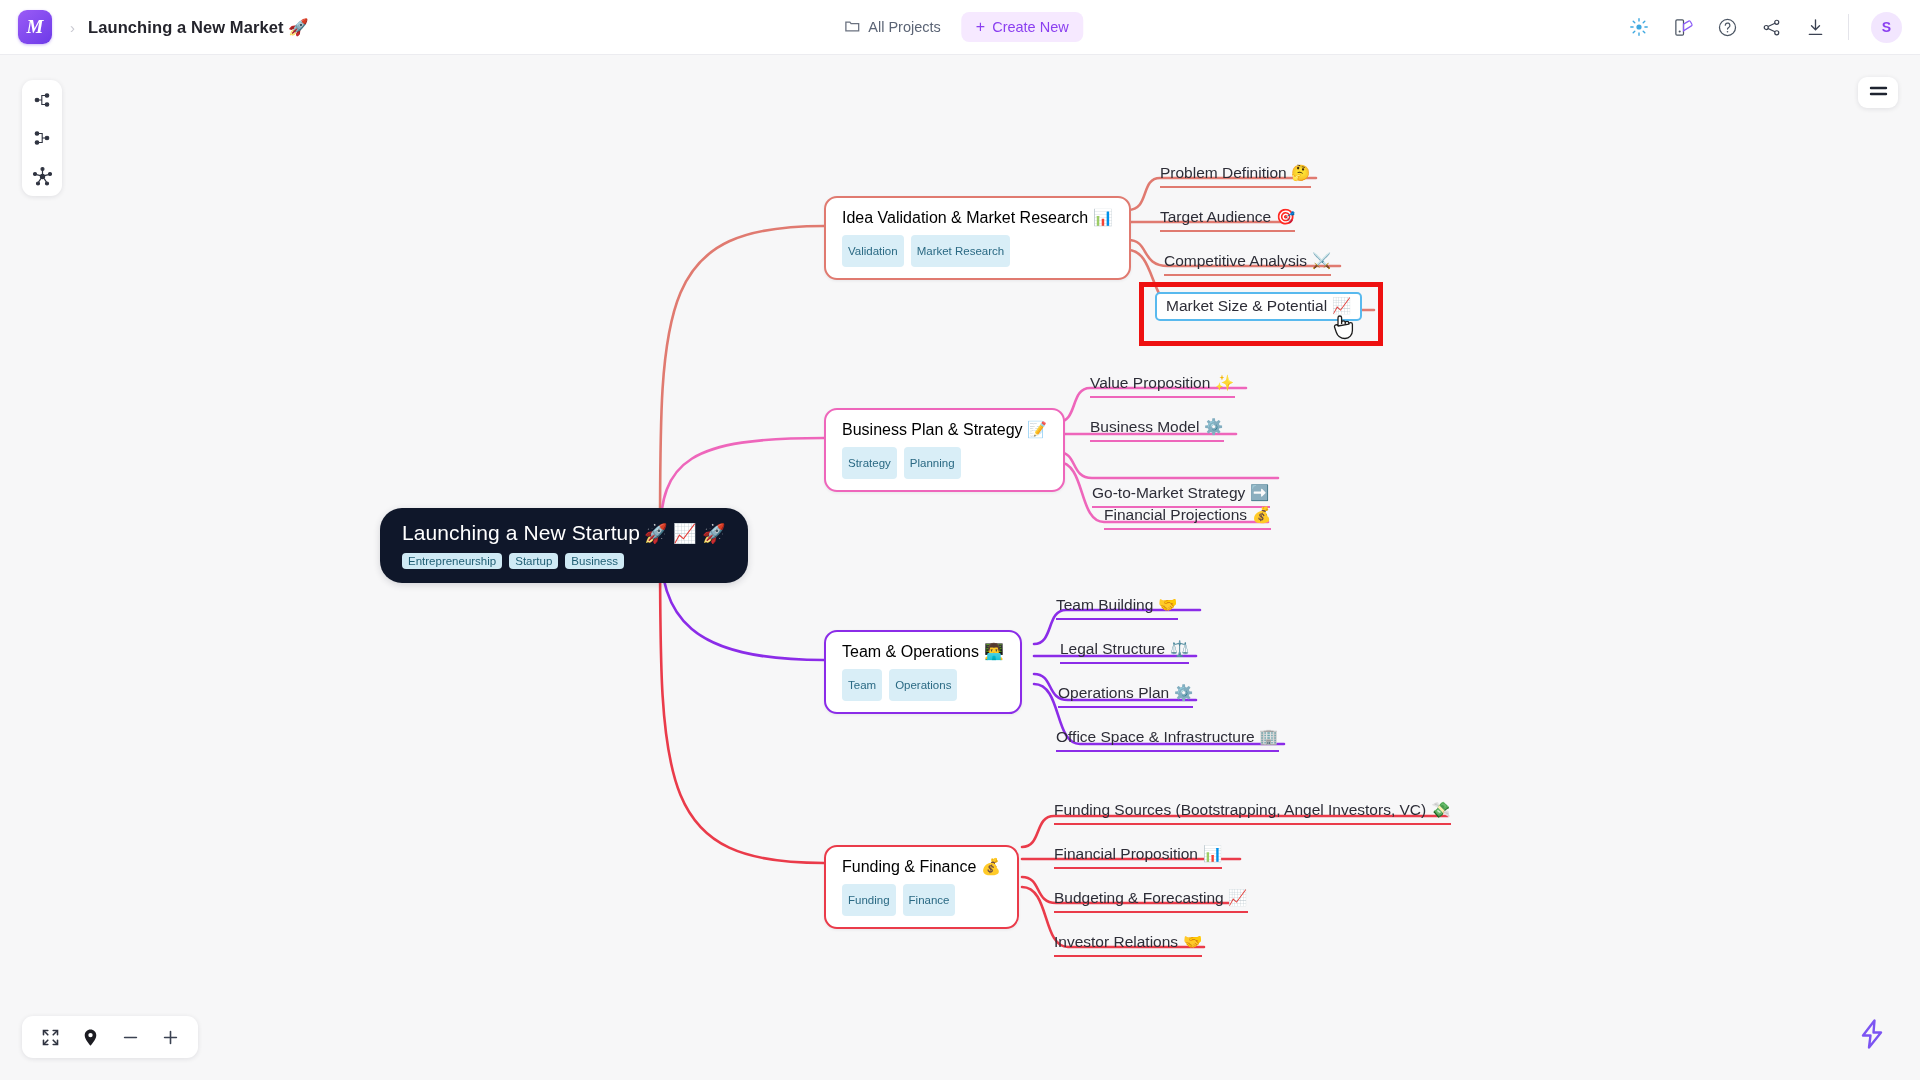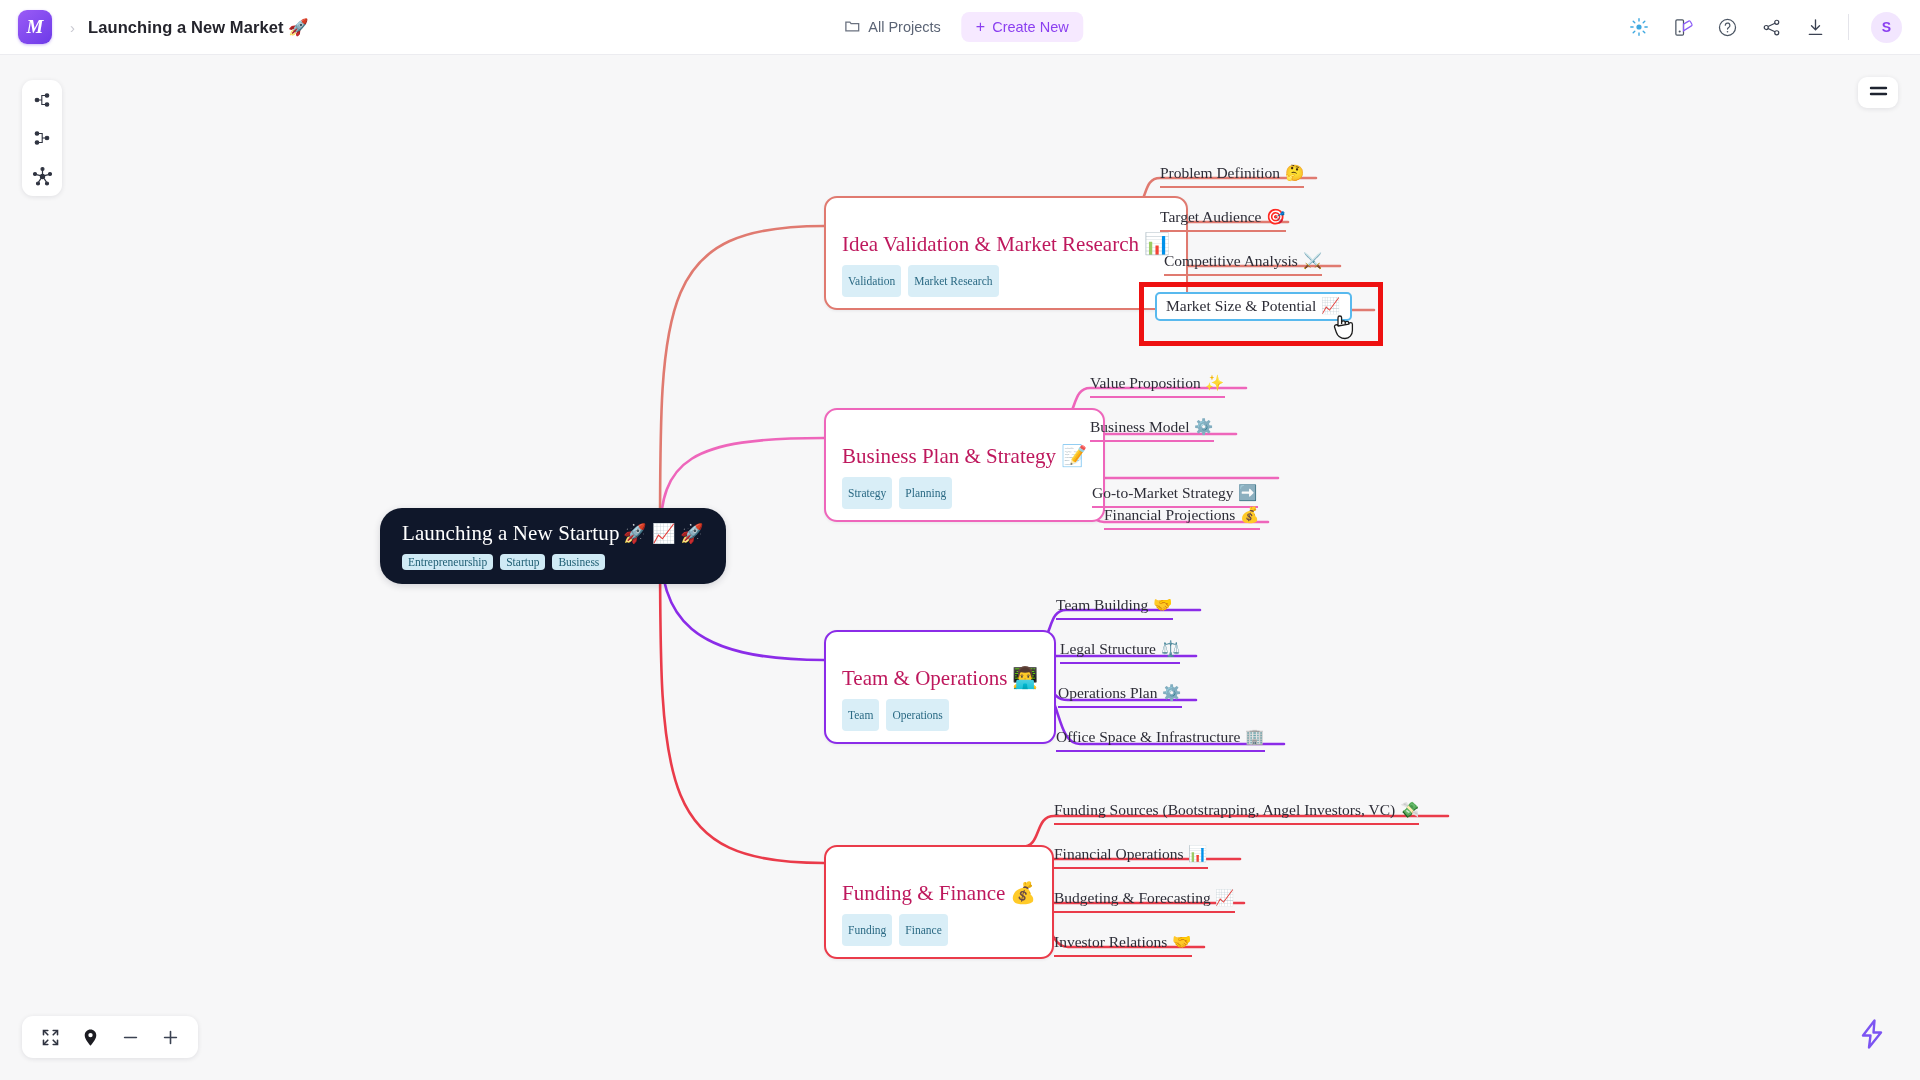"Problem Definition 🤔" .node { font-family: Liberation Serif, serif -> none }
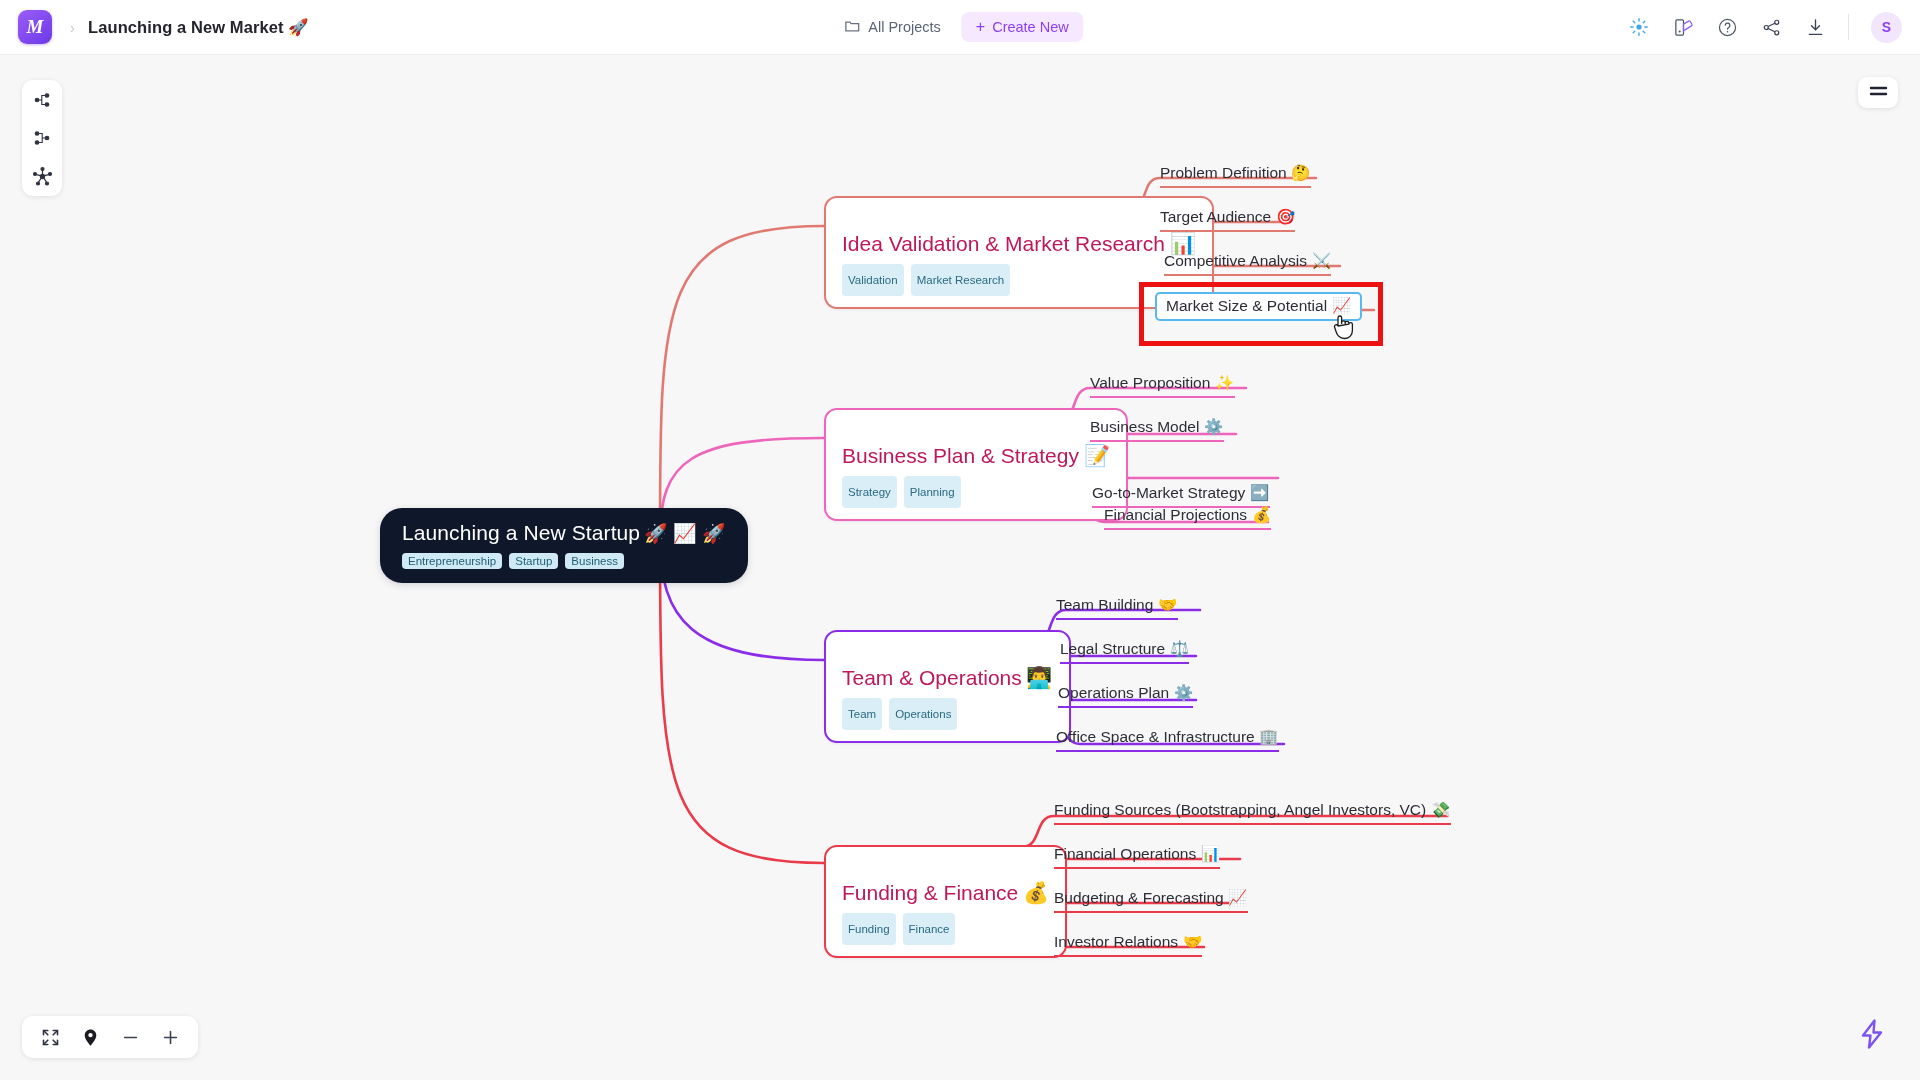"Idea Validation & Market Research" .branch-title { color: #be185d -> #000000; font-size: 21px -> 16px; margin-top: 24px -> none }
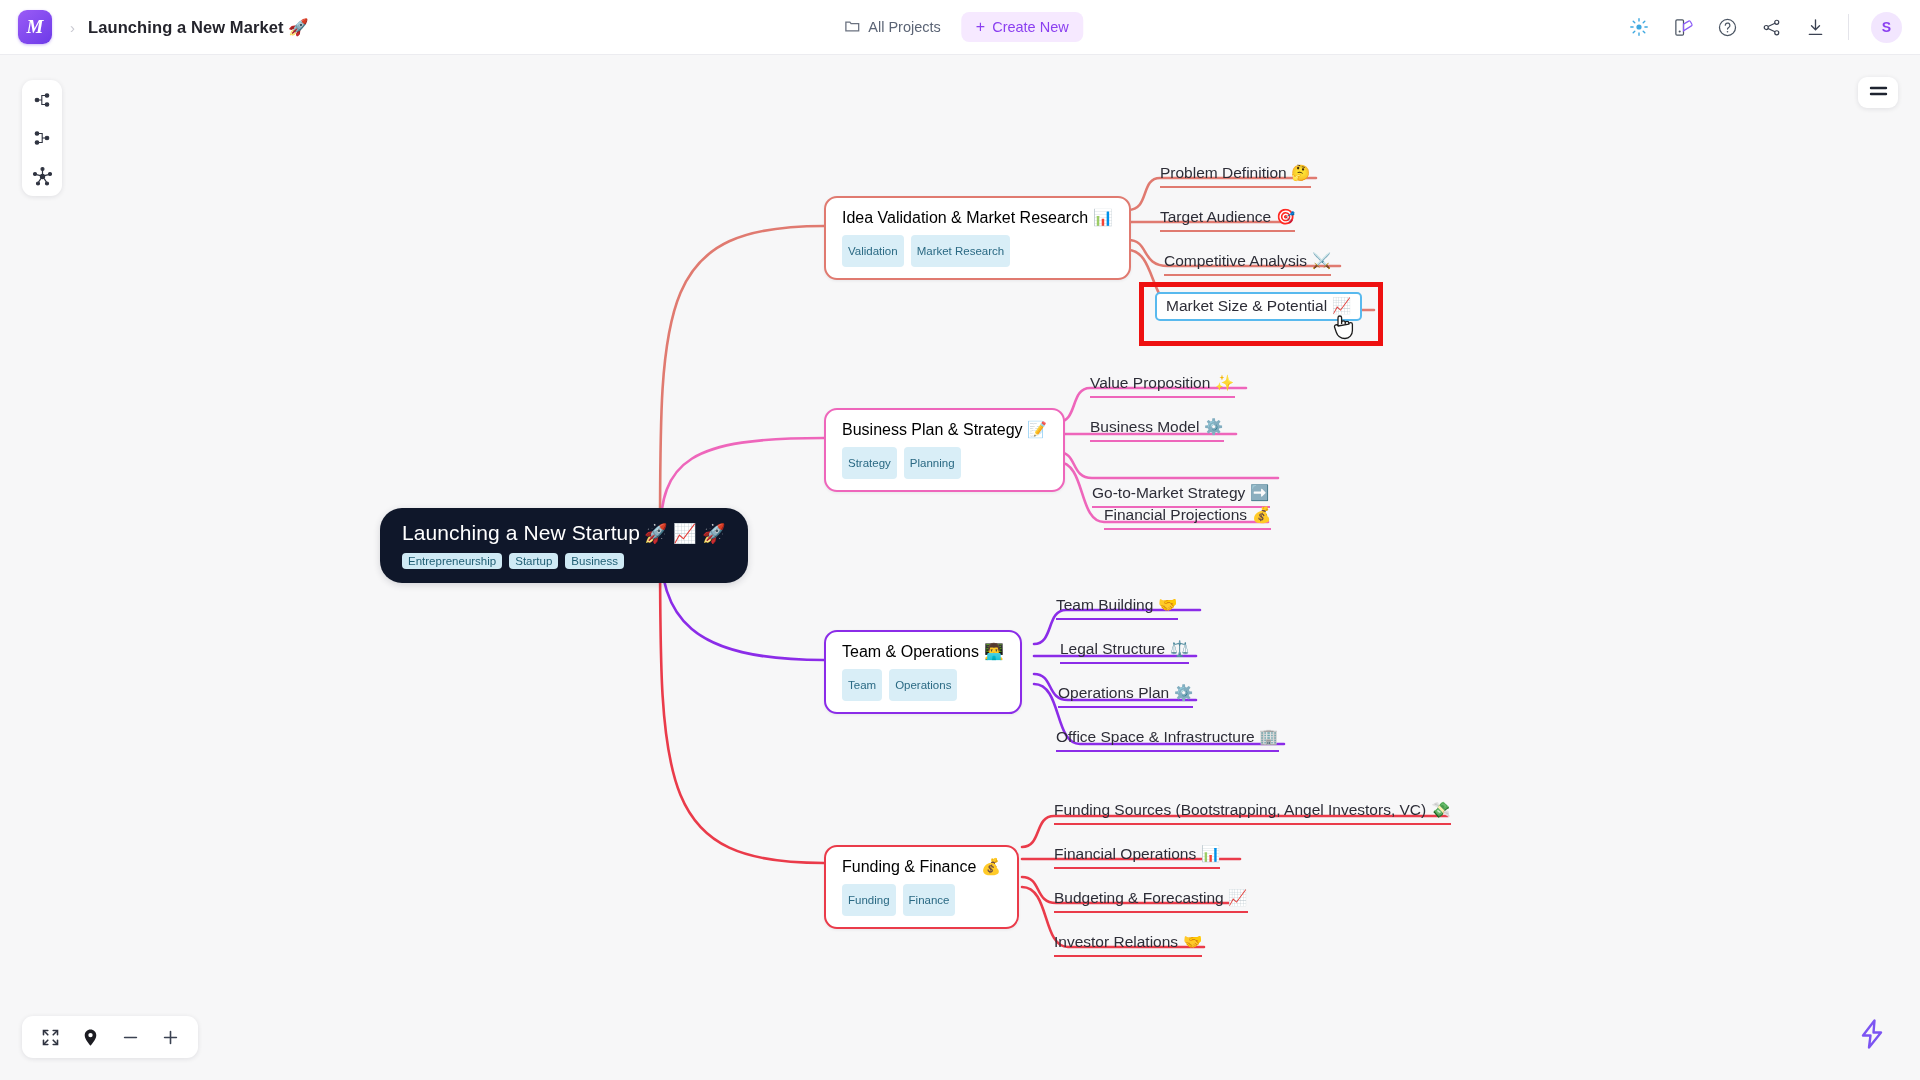"Financial Operations" span { text: Operations -> Proposition }
